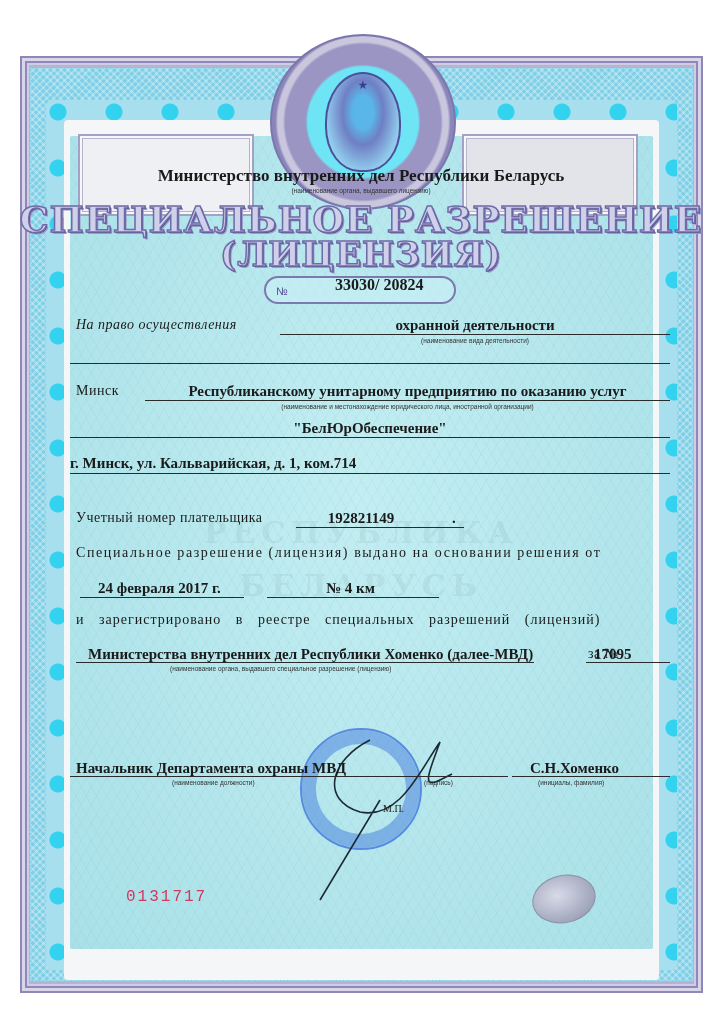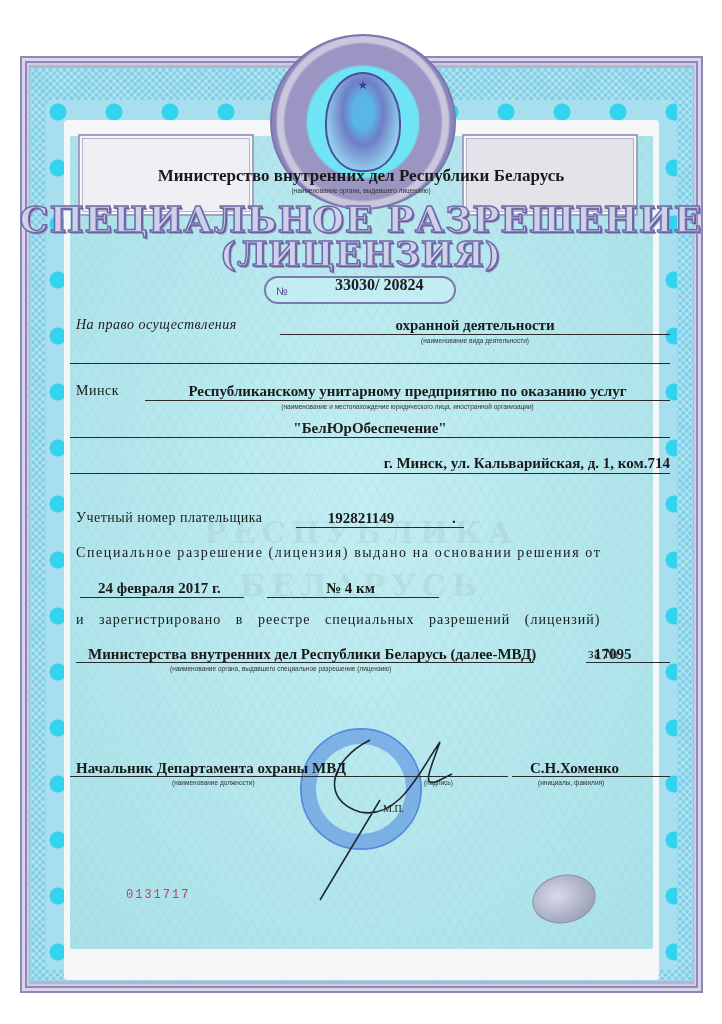"г. Минск, ул. Кальварийская, д." div.t { text-align: right -> left }
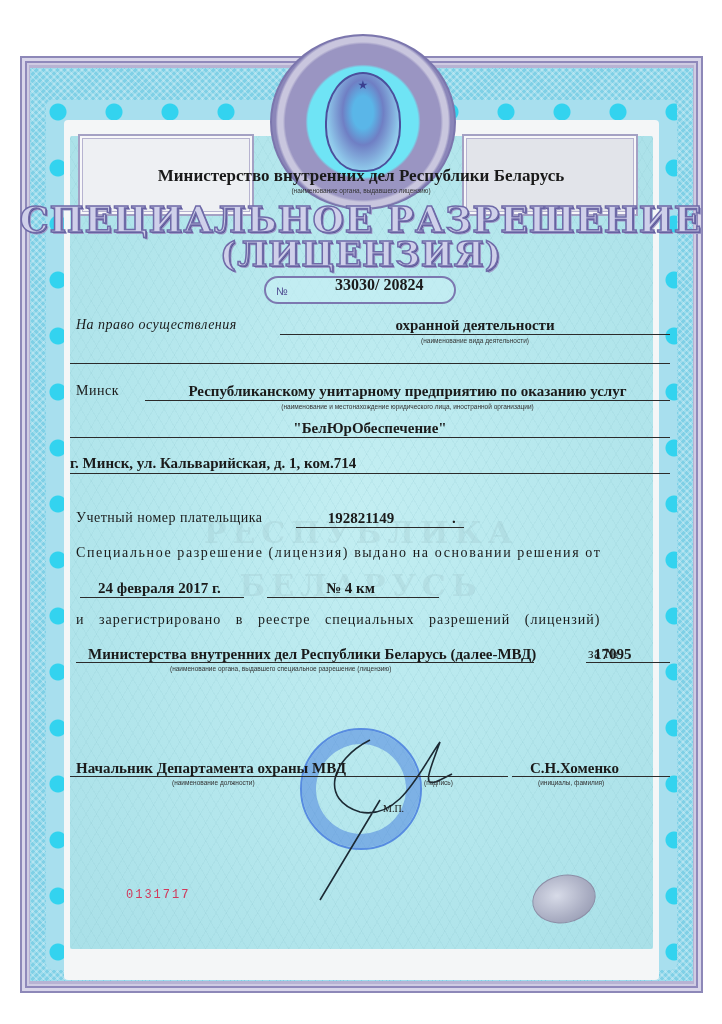"Министерства внутренних дел Республики" div.t { text: Беларусь -> Хоменко }
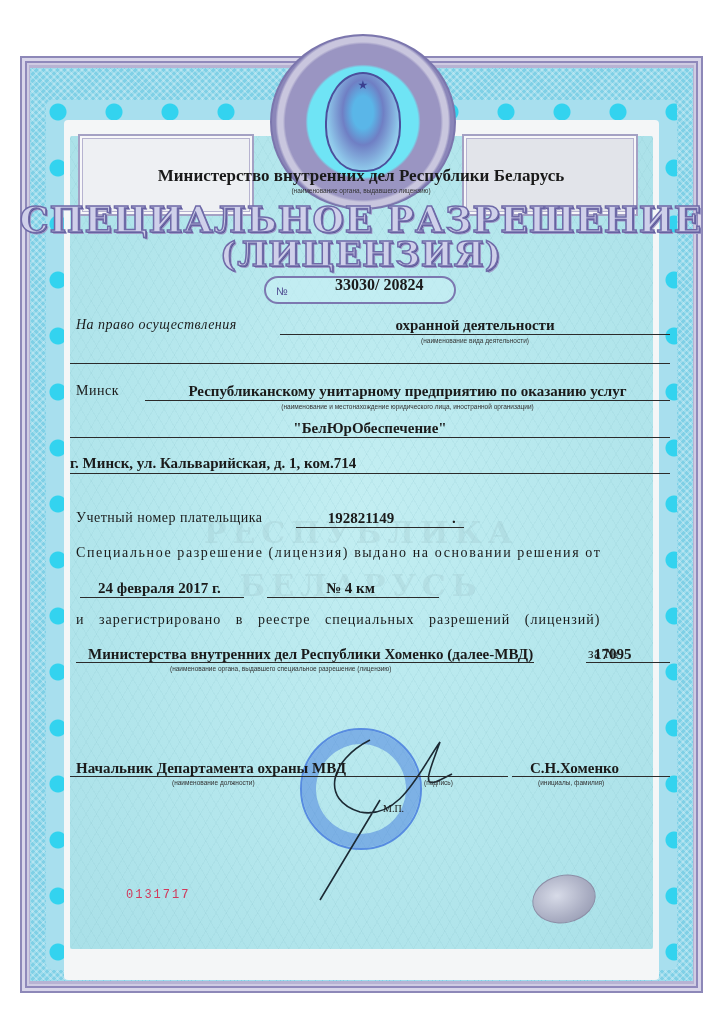"0131717" .serial { font-size: 12px -> 16px }
